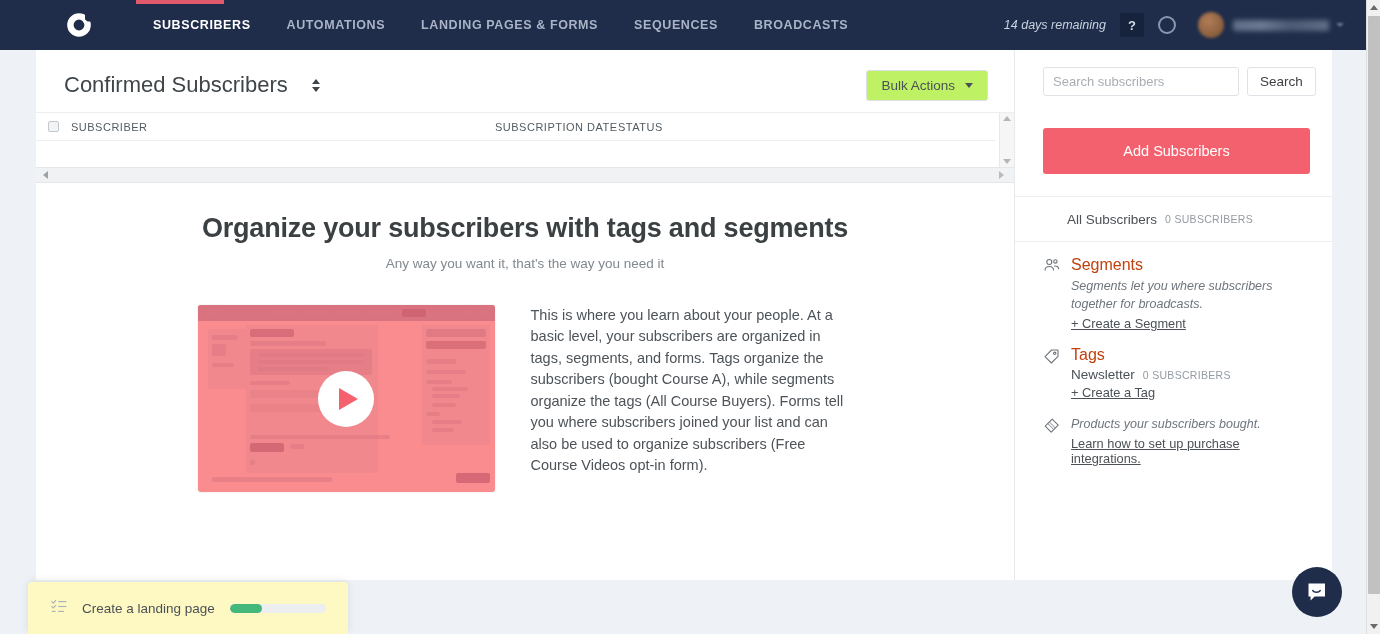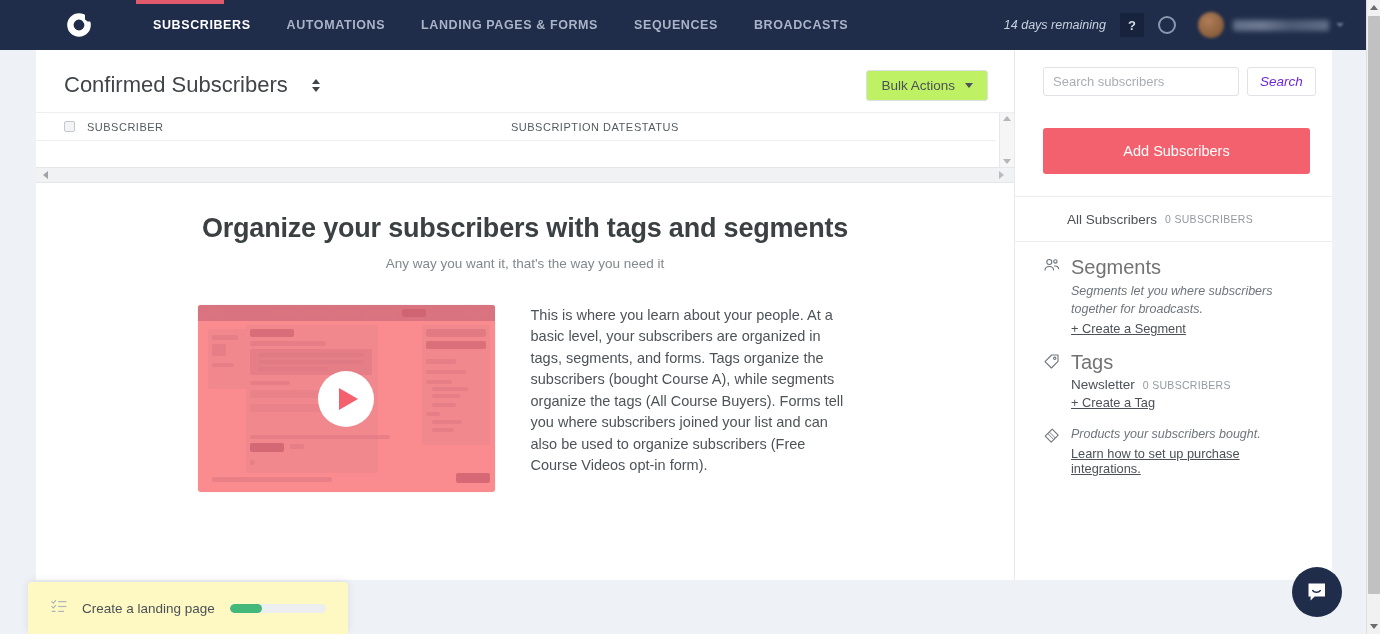"Search" .sb-search-btn { color: #6d28d9 -> #404040; font-style: italic -> none }
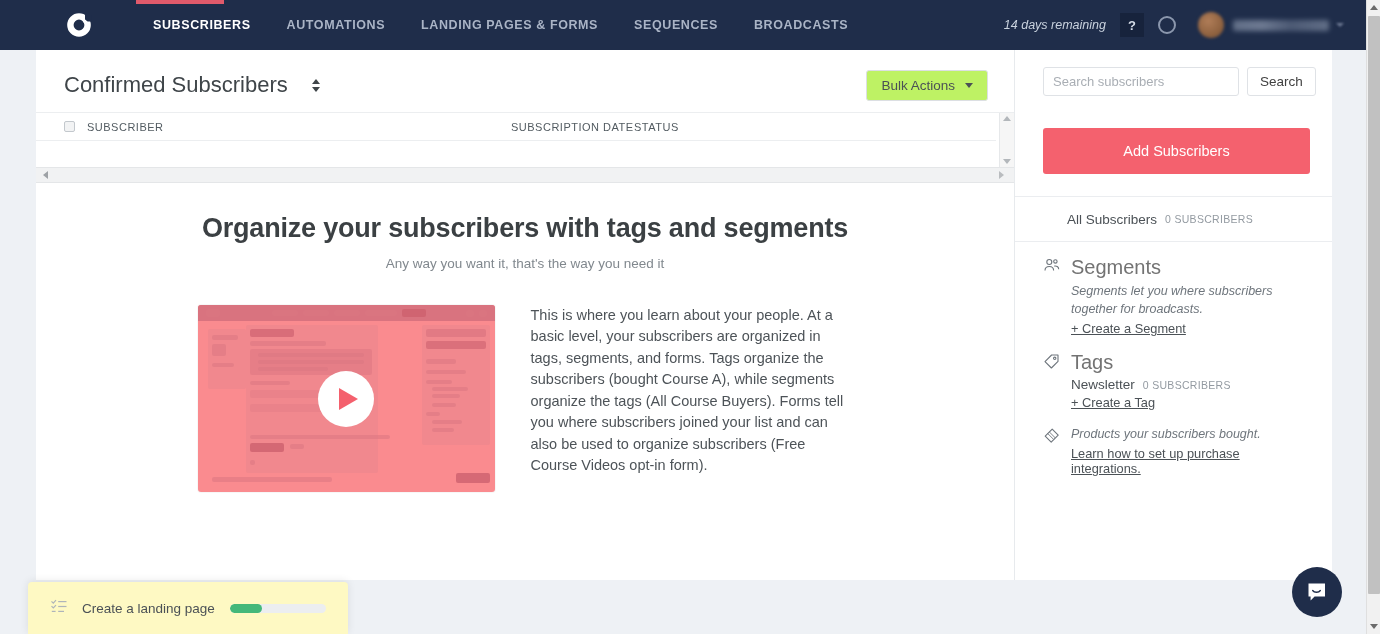"SUBSCRIBER" .table-head { padding: 0 0 0 28px -> 0 0 0 12px }
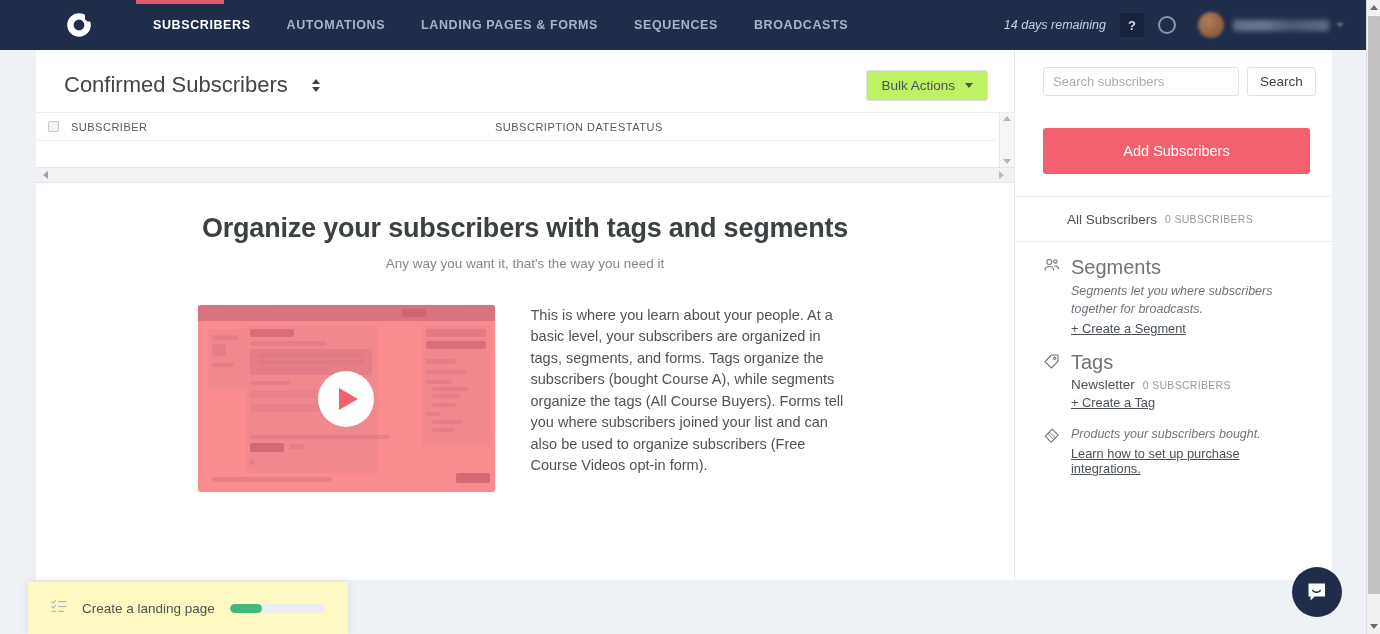"Segments" .sb-section-title { color: #737373 -> #c2410c; font-size: 20px -> 16px }
